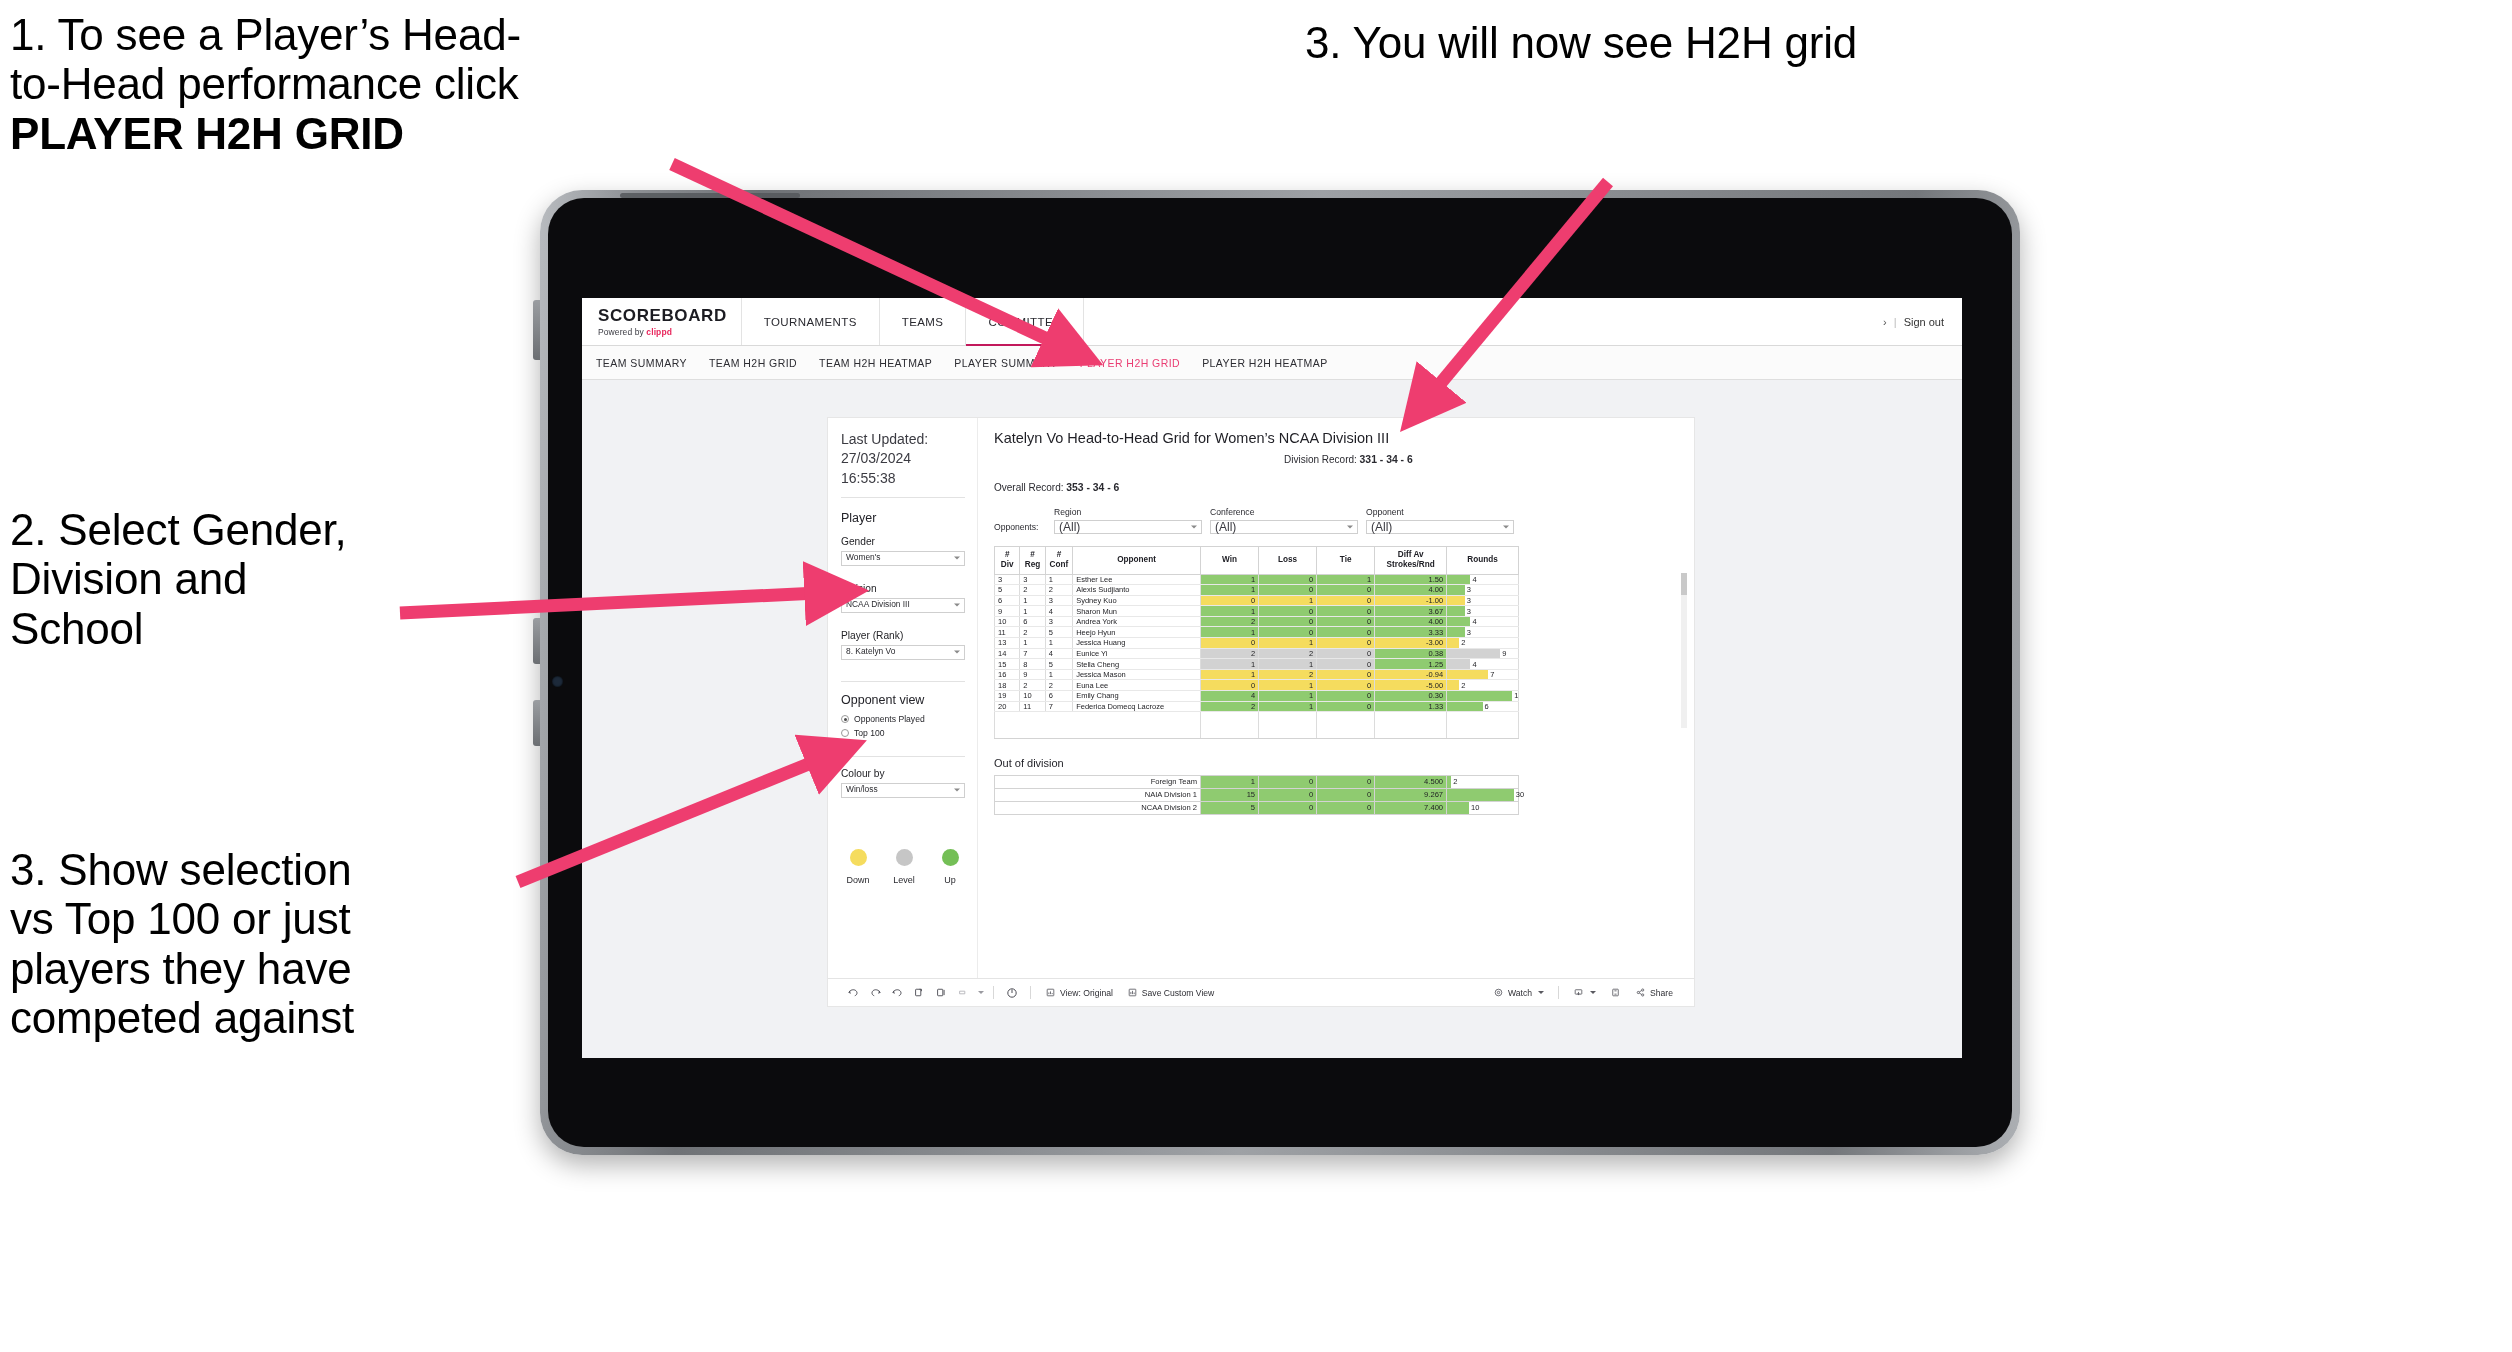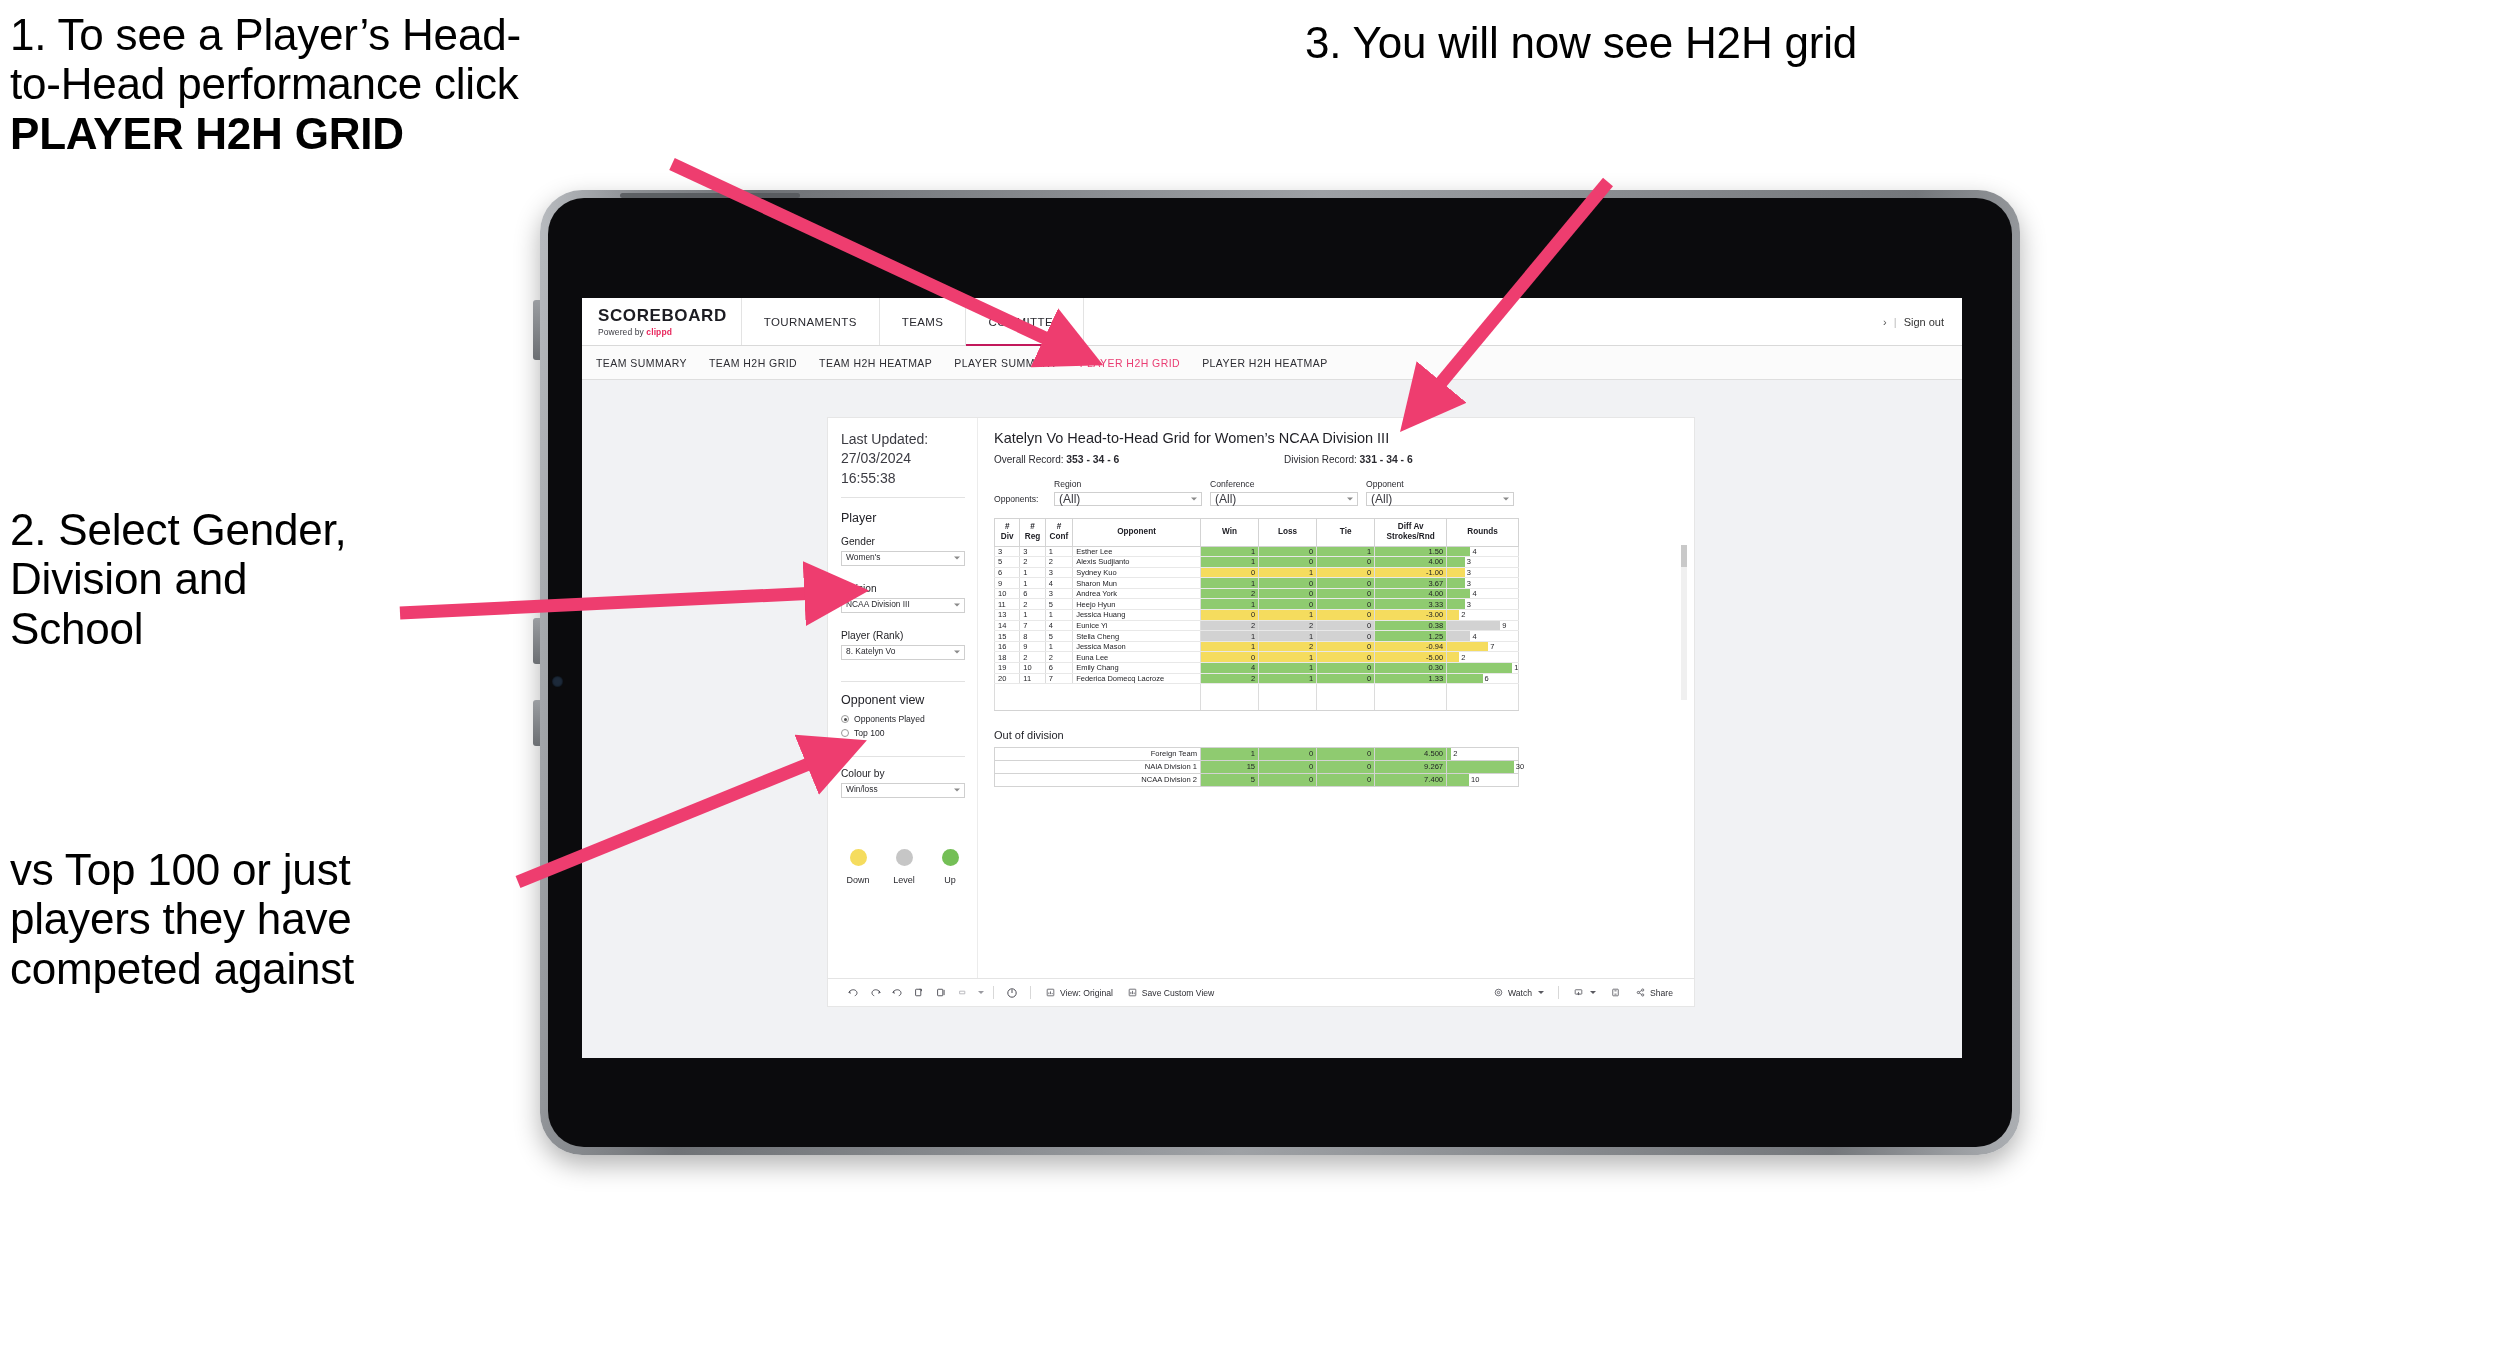"Overall Record: 353 - 34" #record-row .rec-overall { margin-top: none -> 28px }
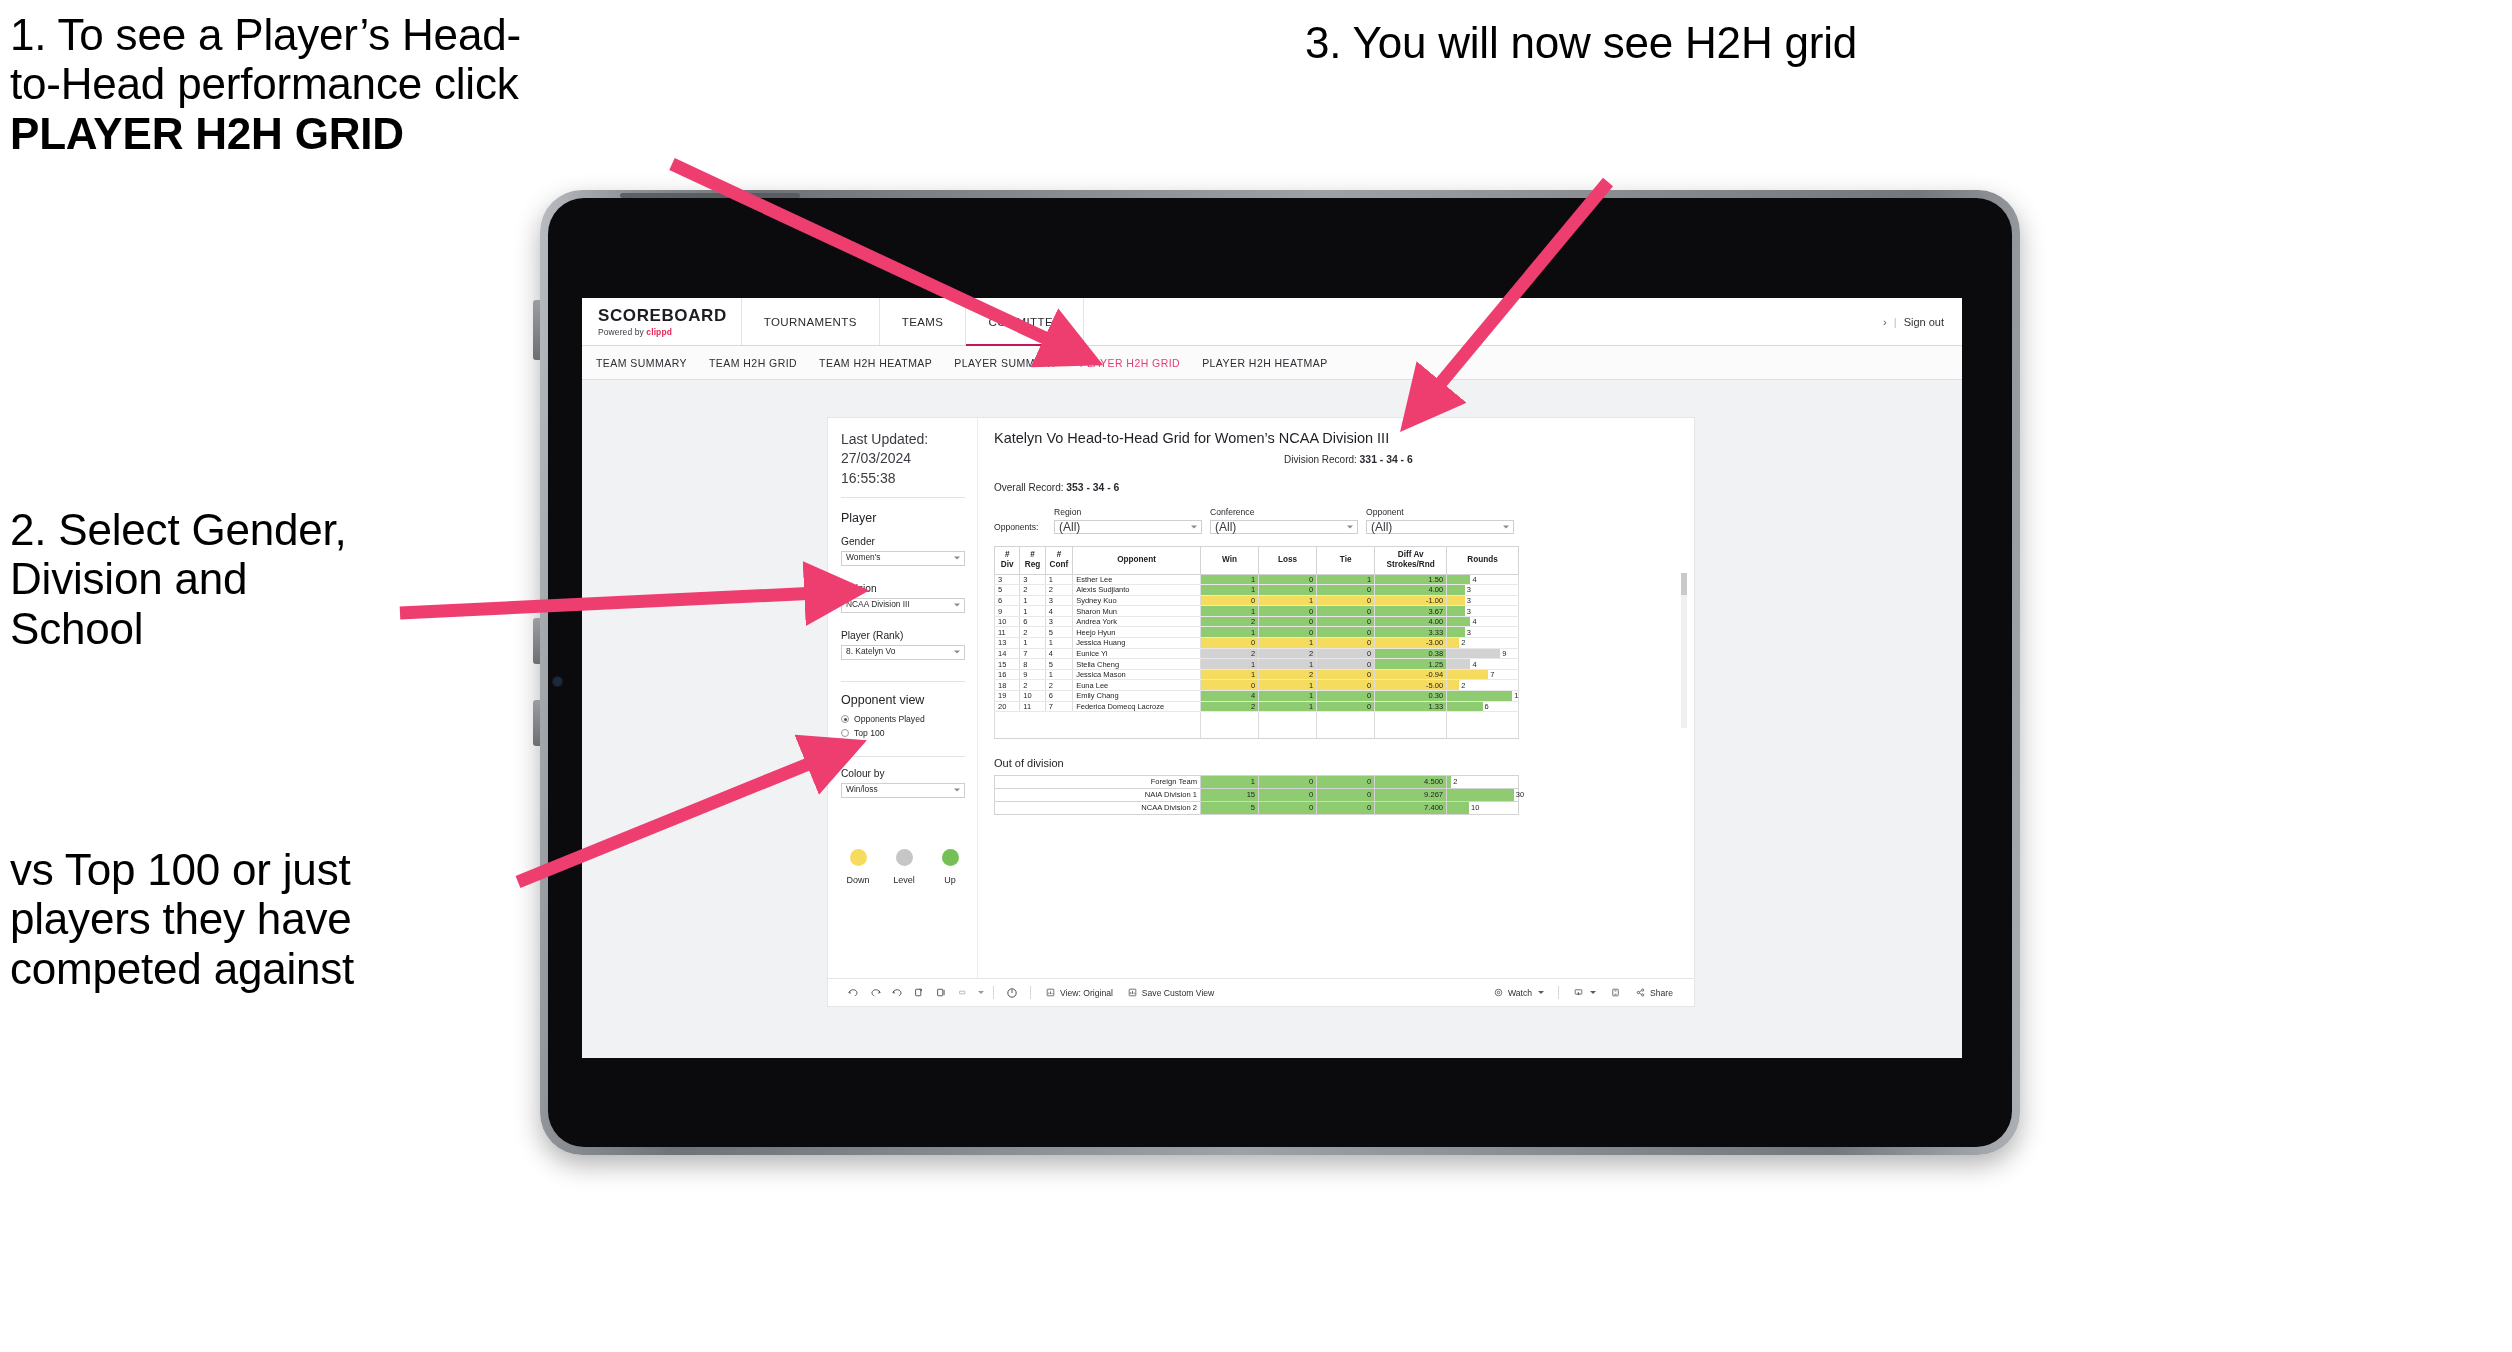"3. Show selection" div { html: none -> <div>3. Show selection</div> }
